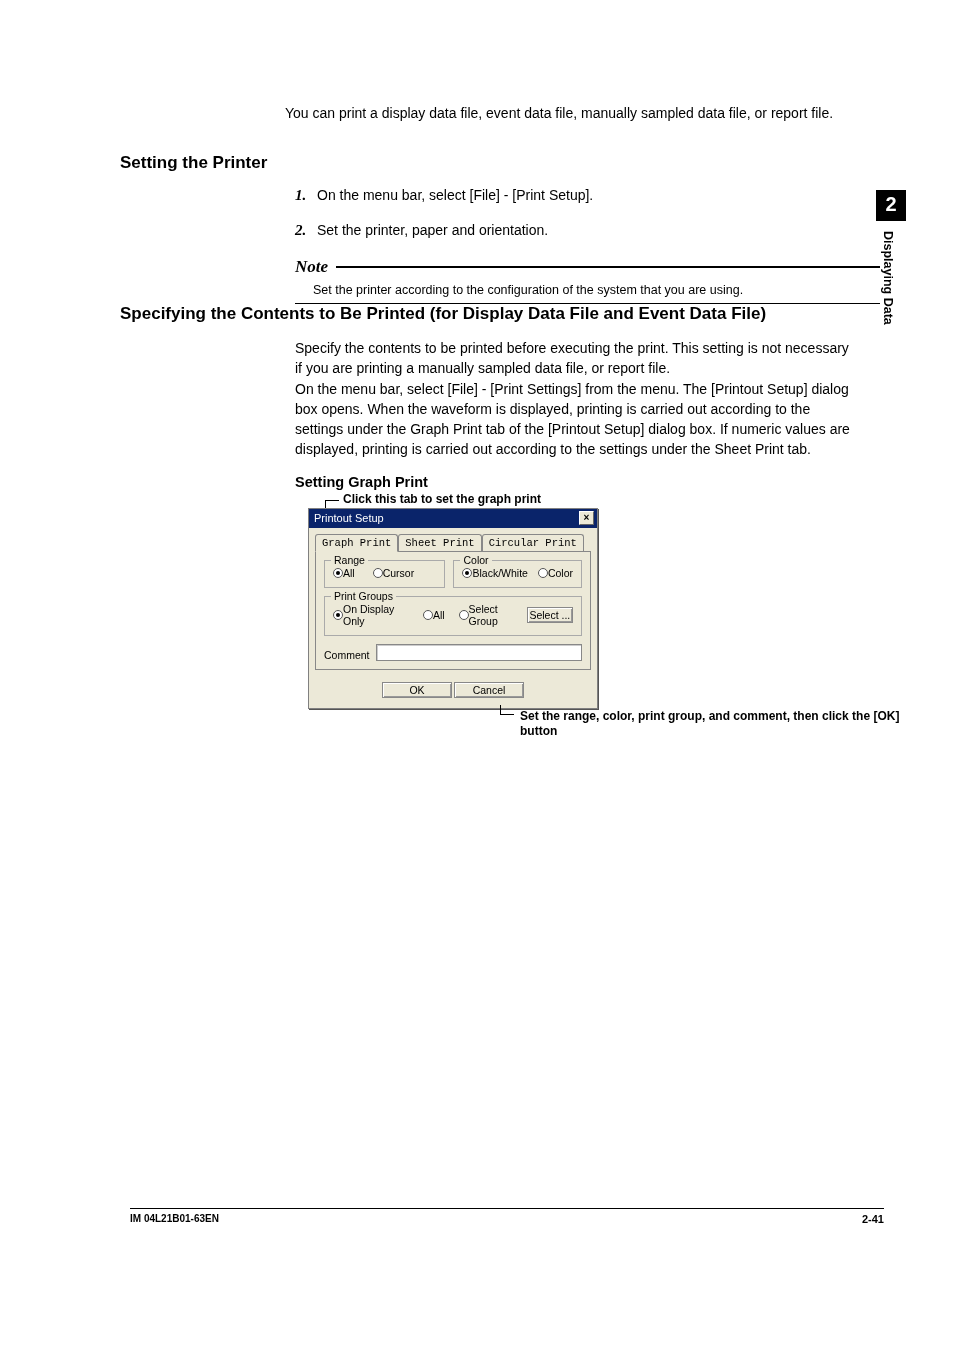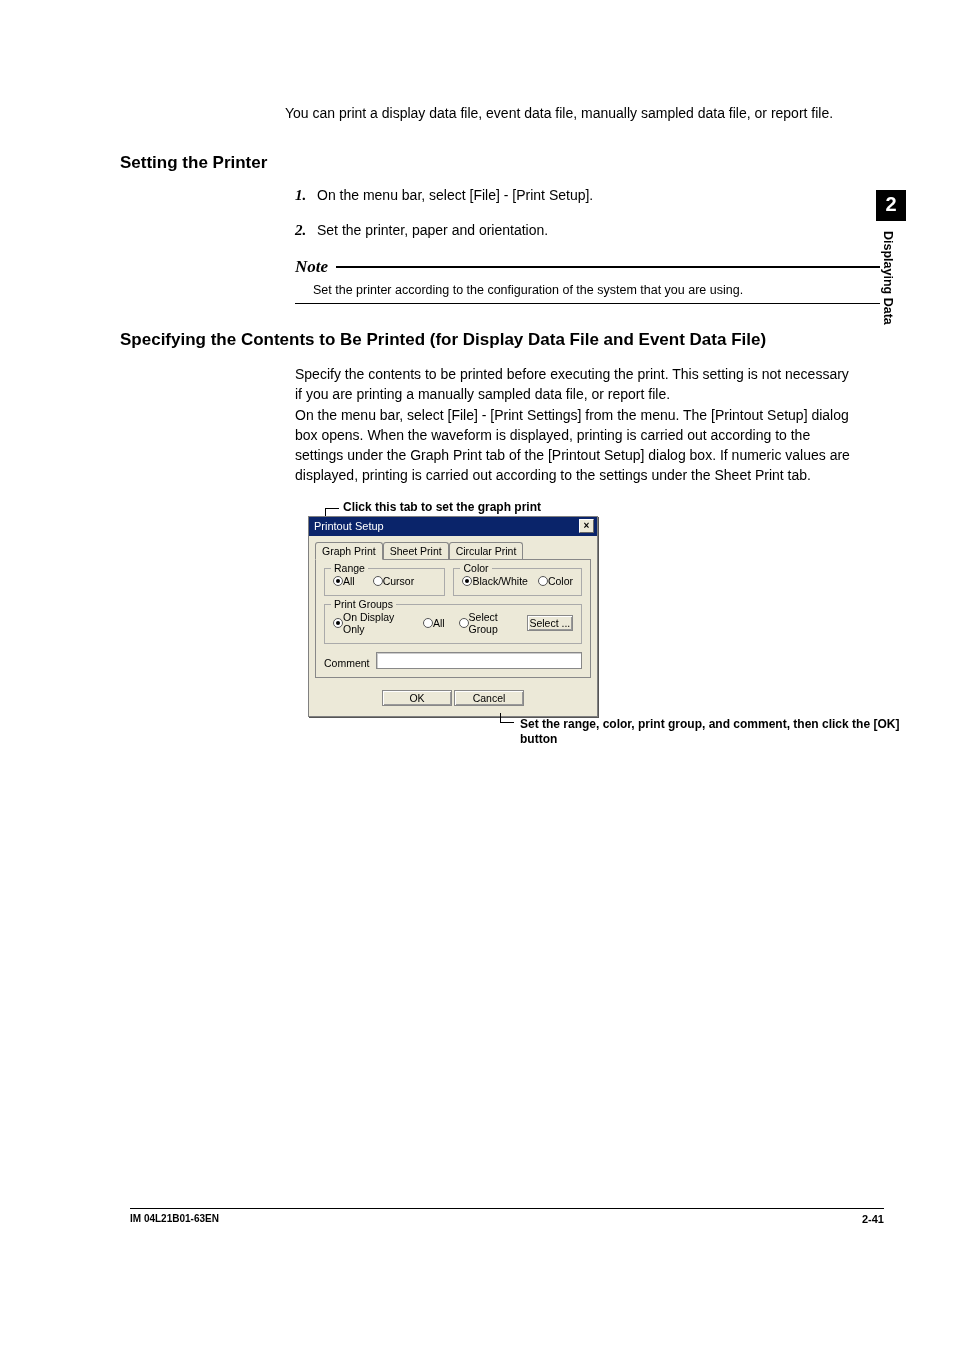"Note" .note-block { margin-bottom: 26px -> none }
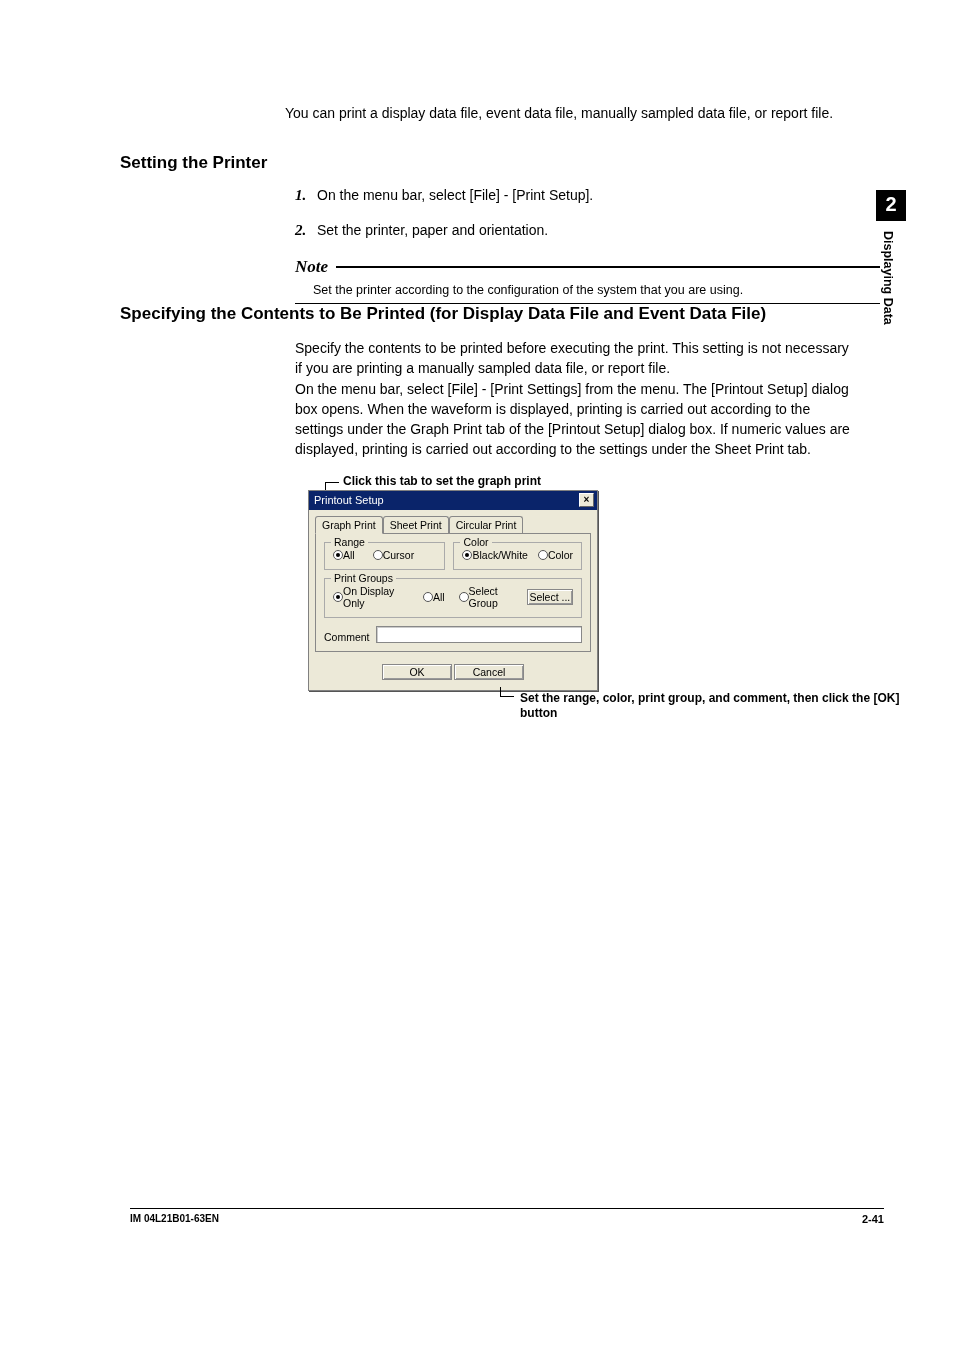"Setting Graph Print" div.sub-sub { html: none -> <div>Setting Graph Print</div> }
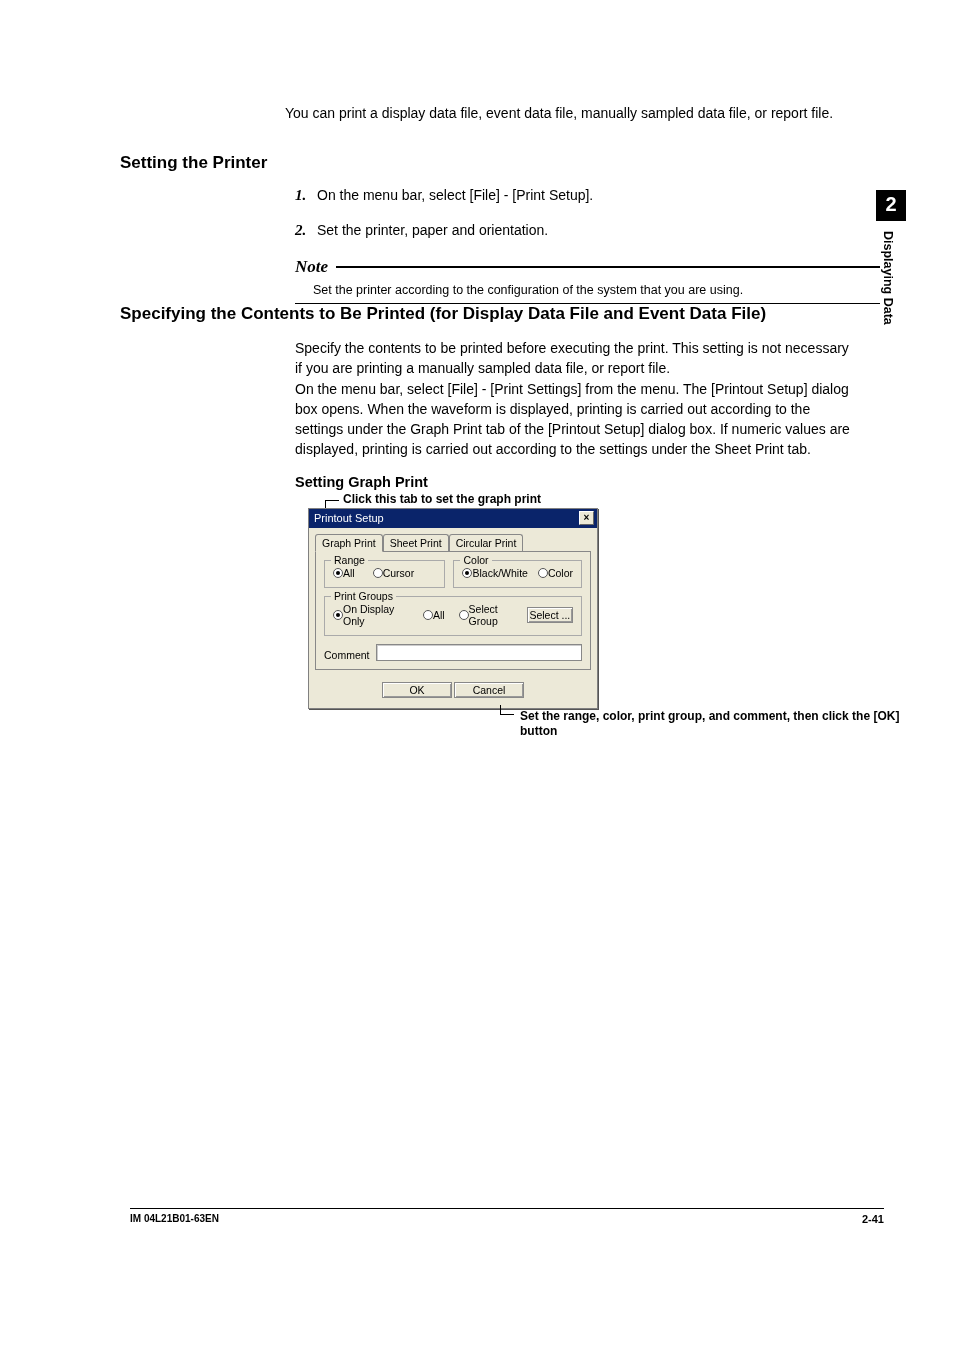"Graph Print" .tab { font-family: none -> Liberation Mono, monospace }
